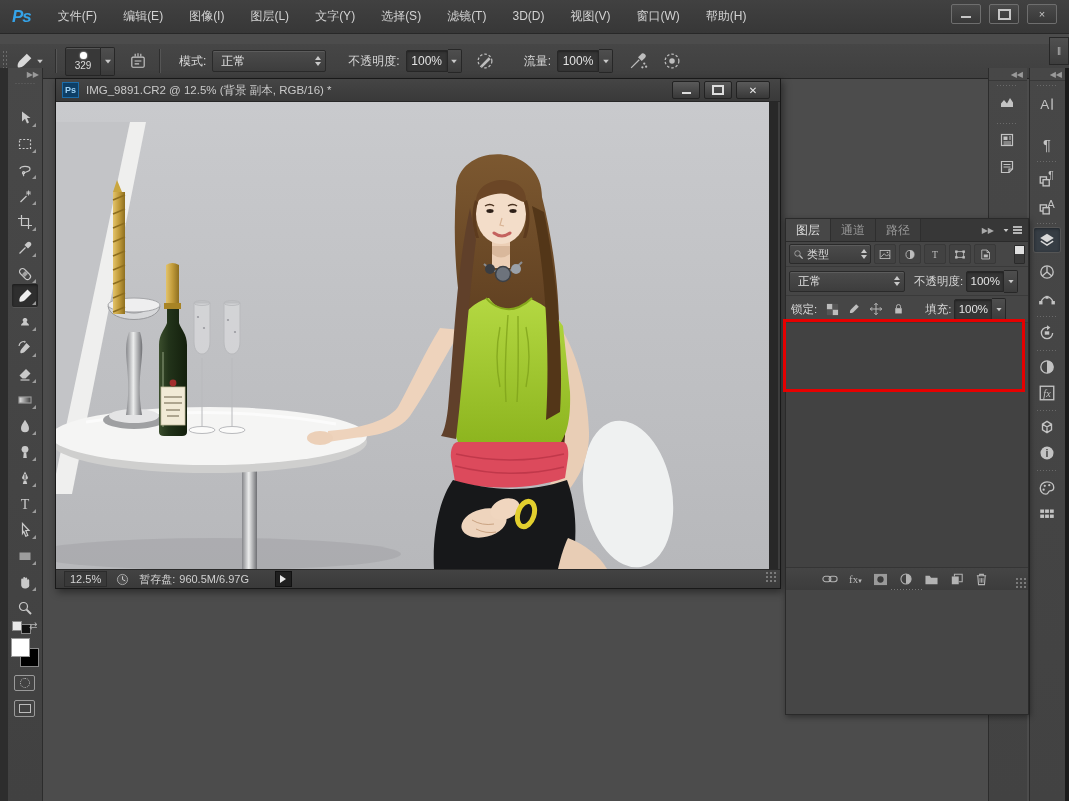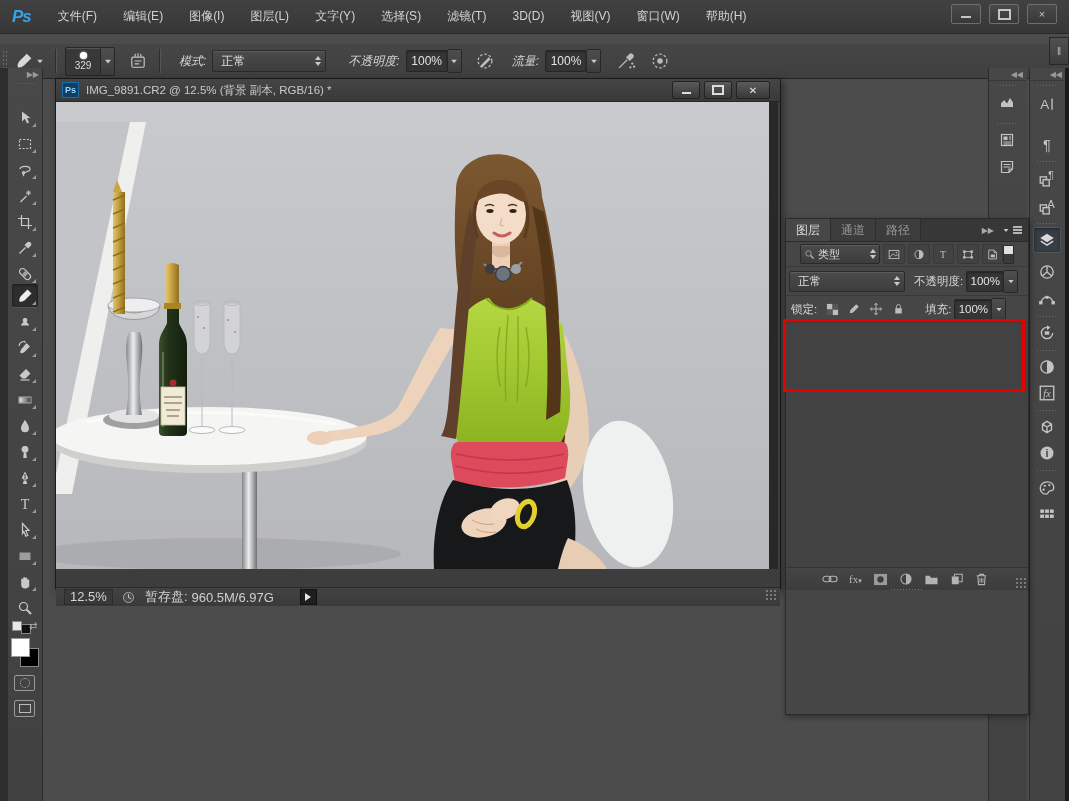"模式:" .lbl { font-style: italic -> none }
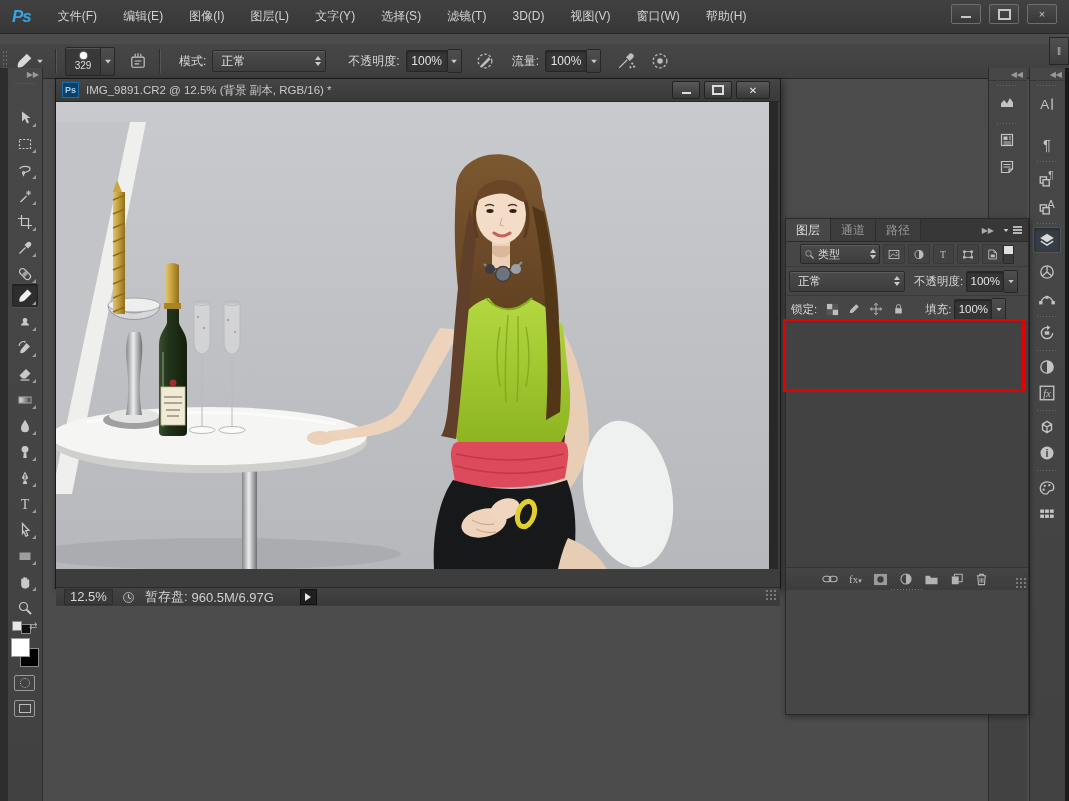"流量:" span.lbl { margin-left: 14px -> 26px }
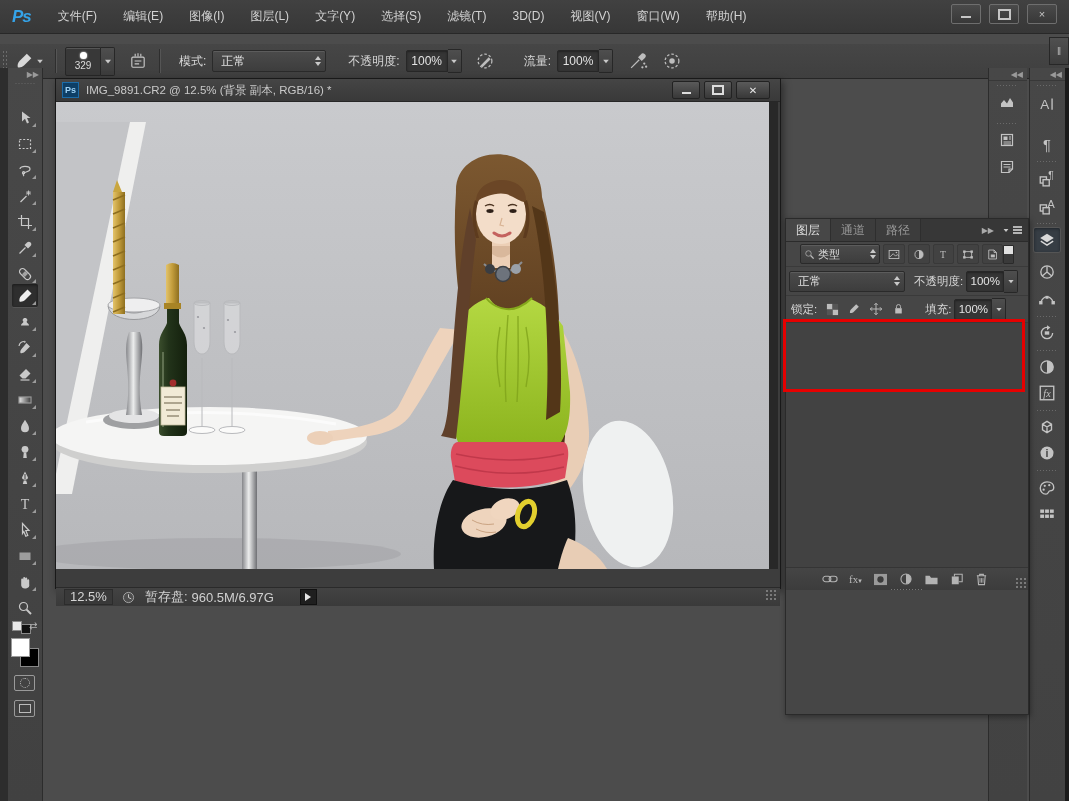"类型" .filtrow { padding: 0 14px -> 0 3px }
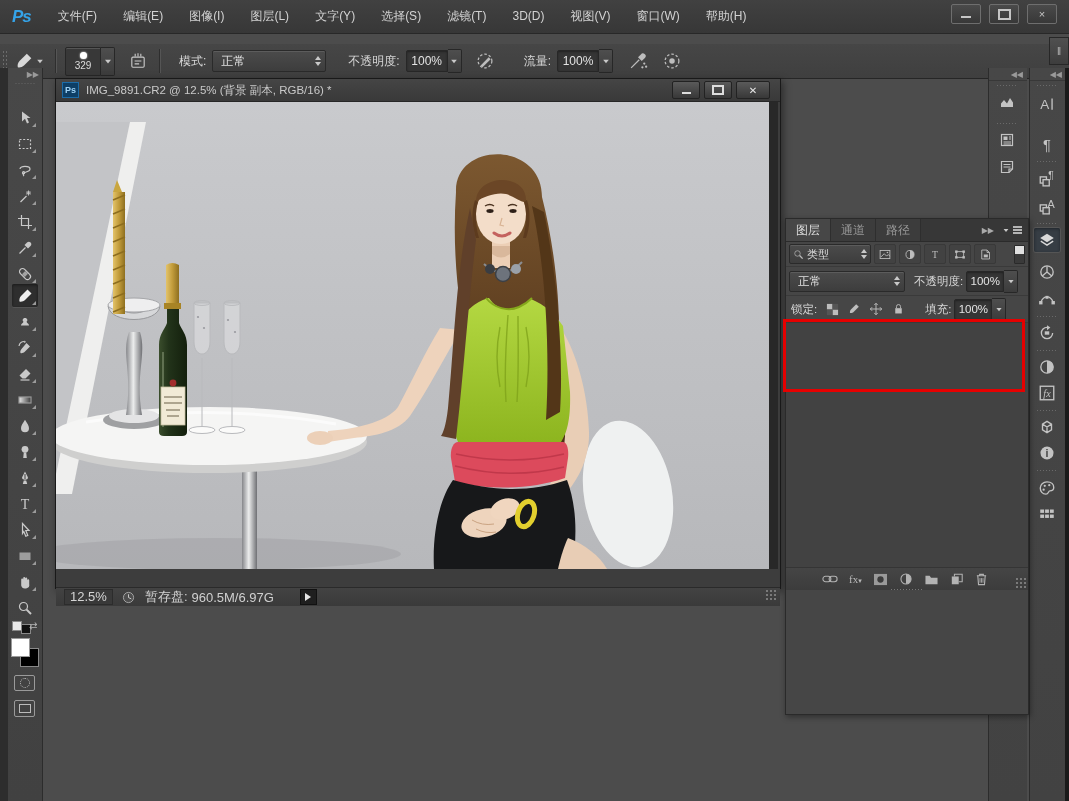"12.5%" .statusbar { font-size: 13px -> 11px; margin-top: 18px -> none }
